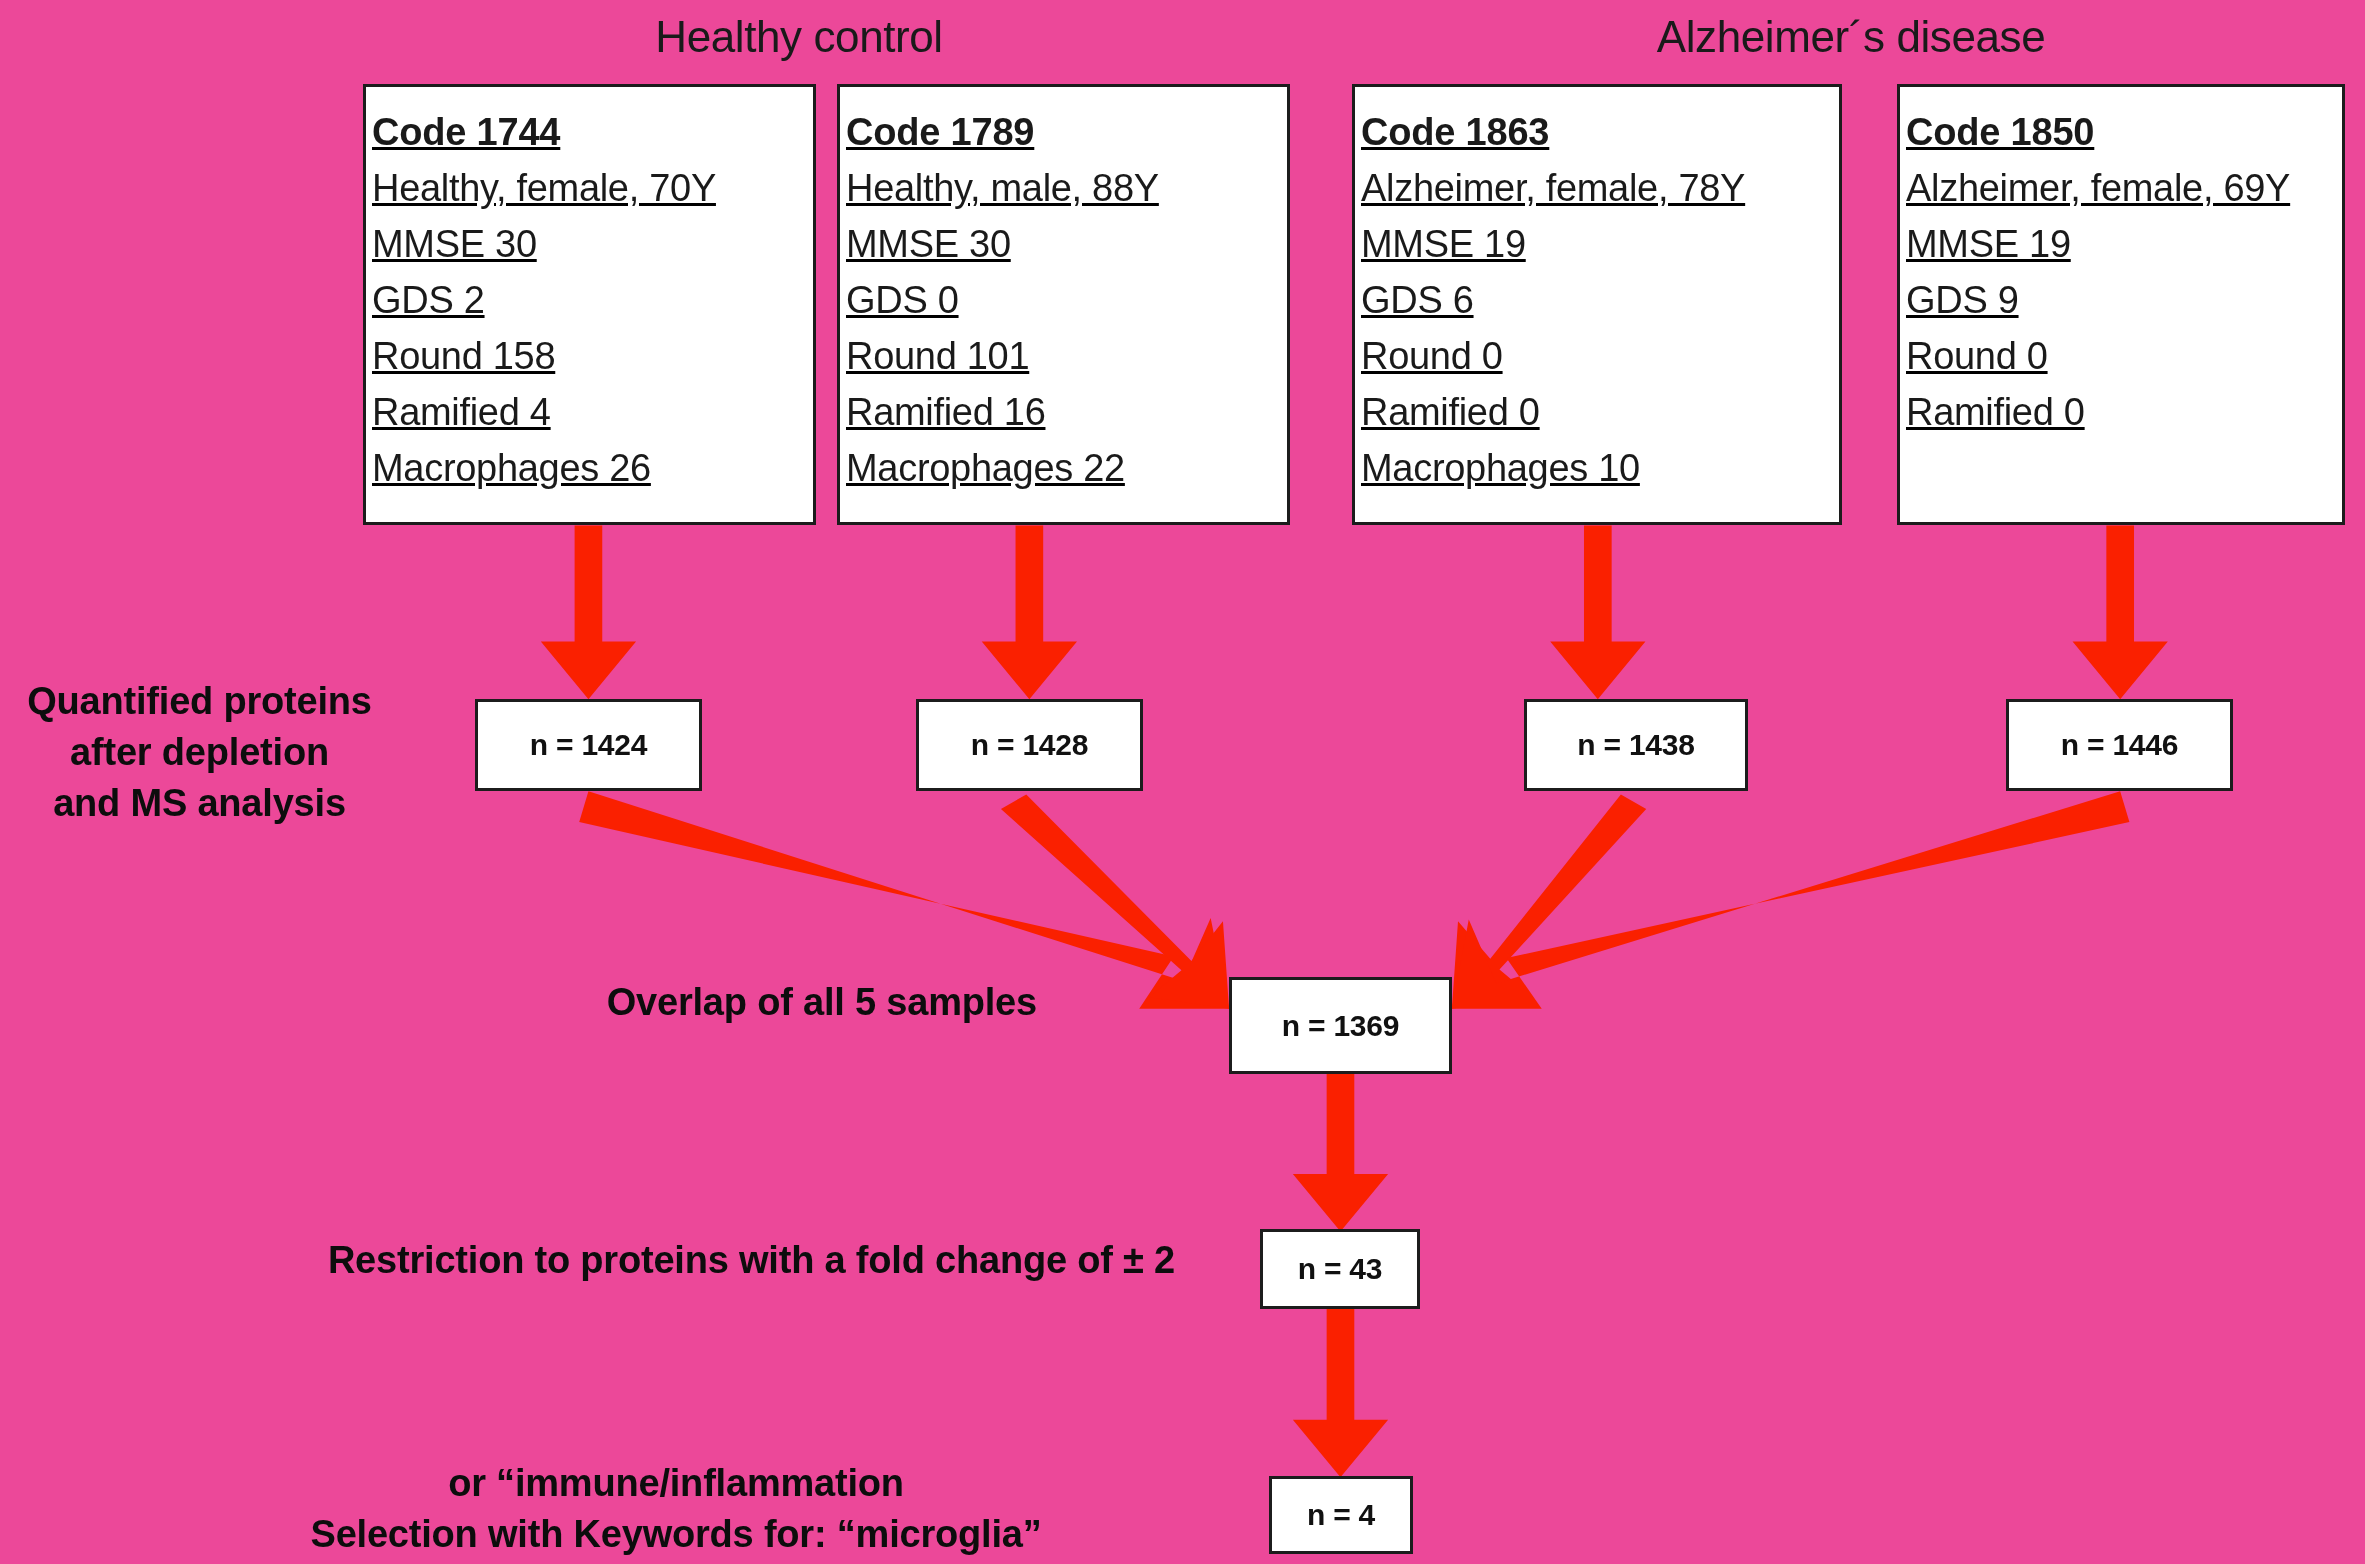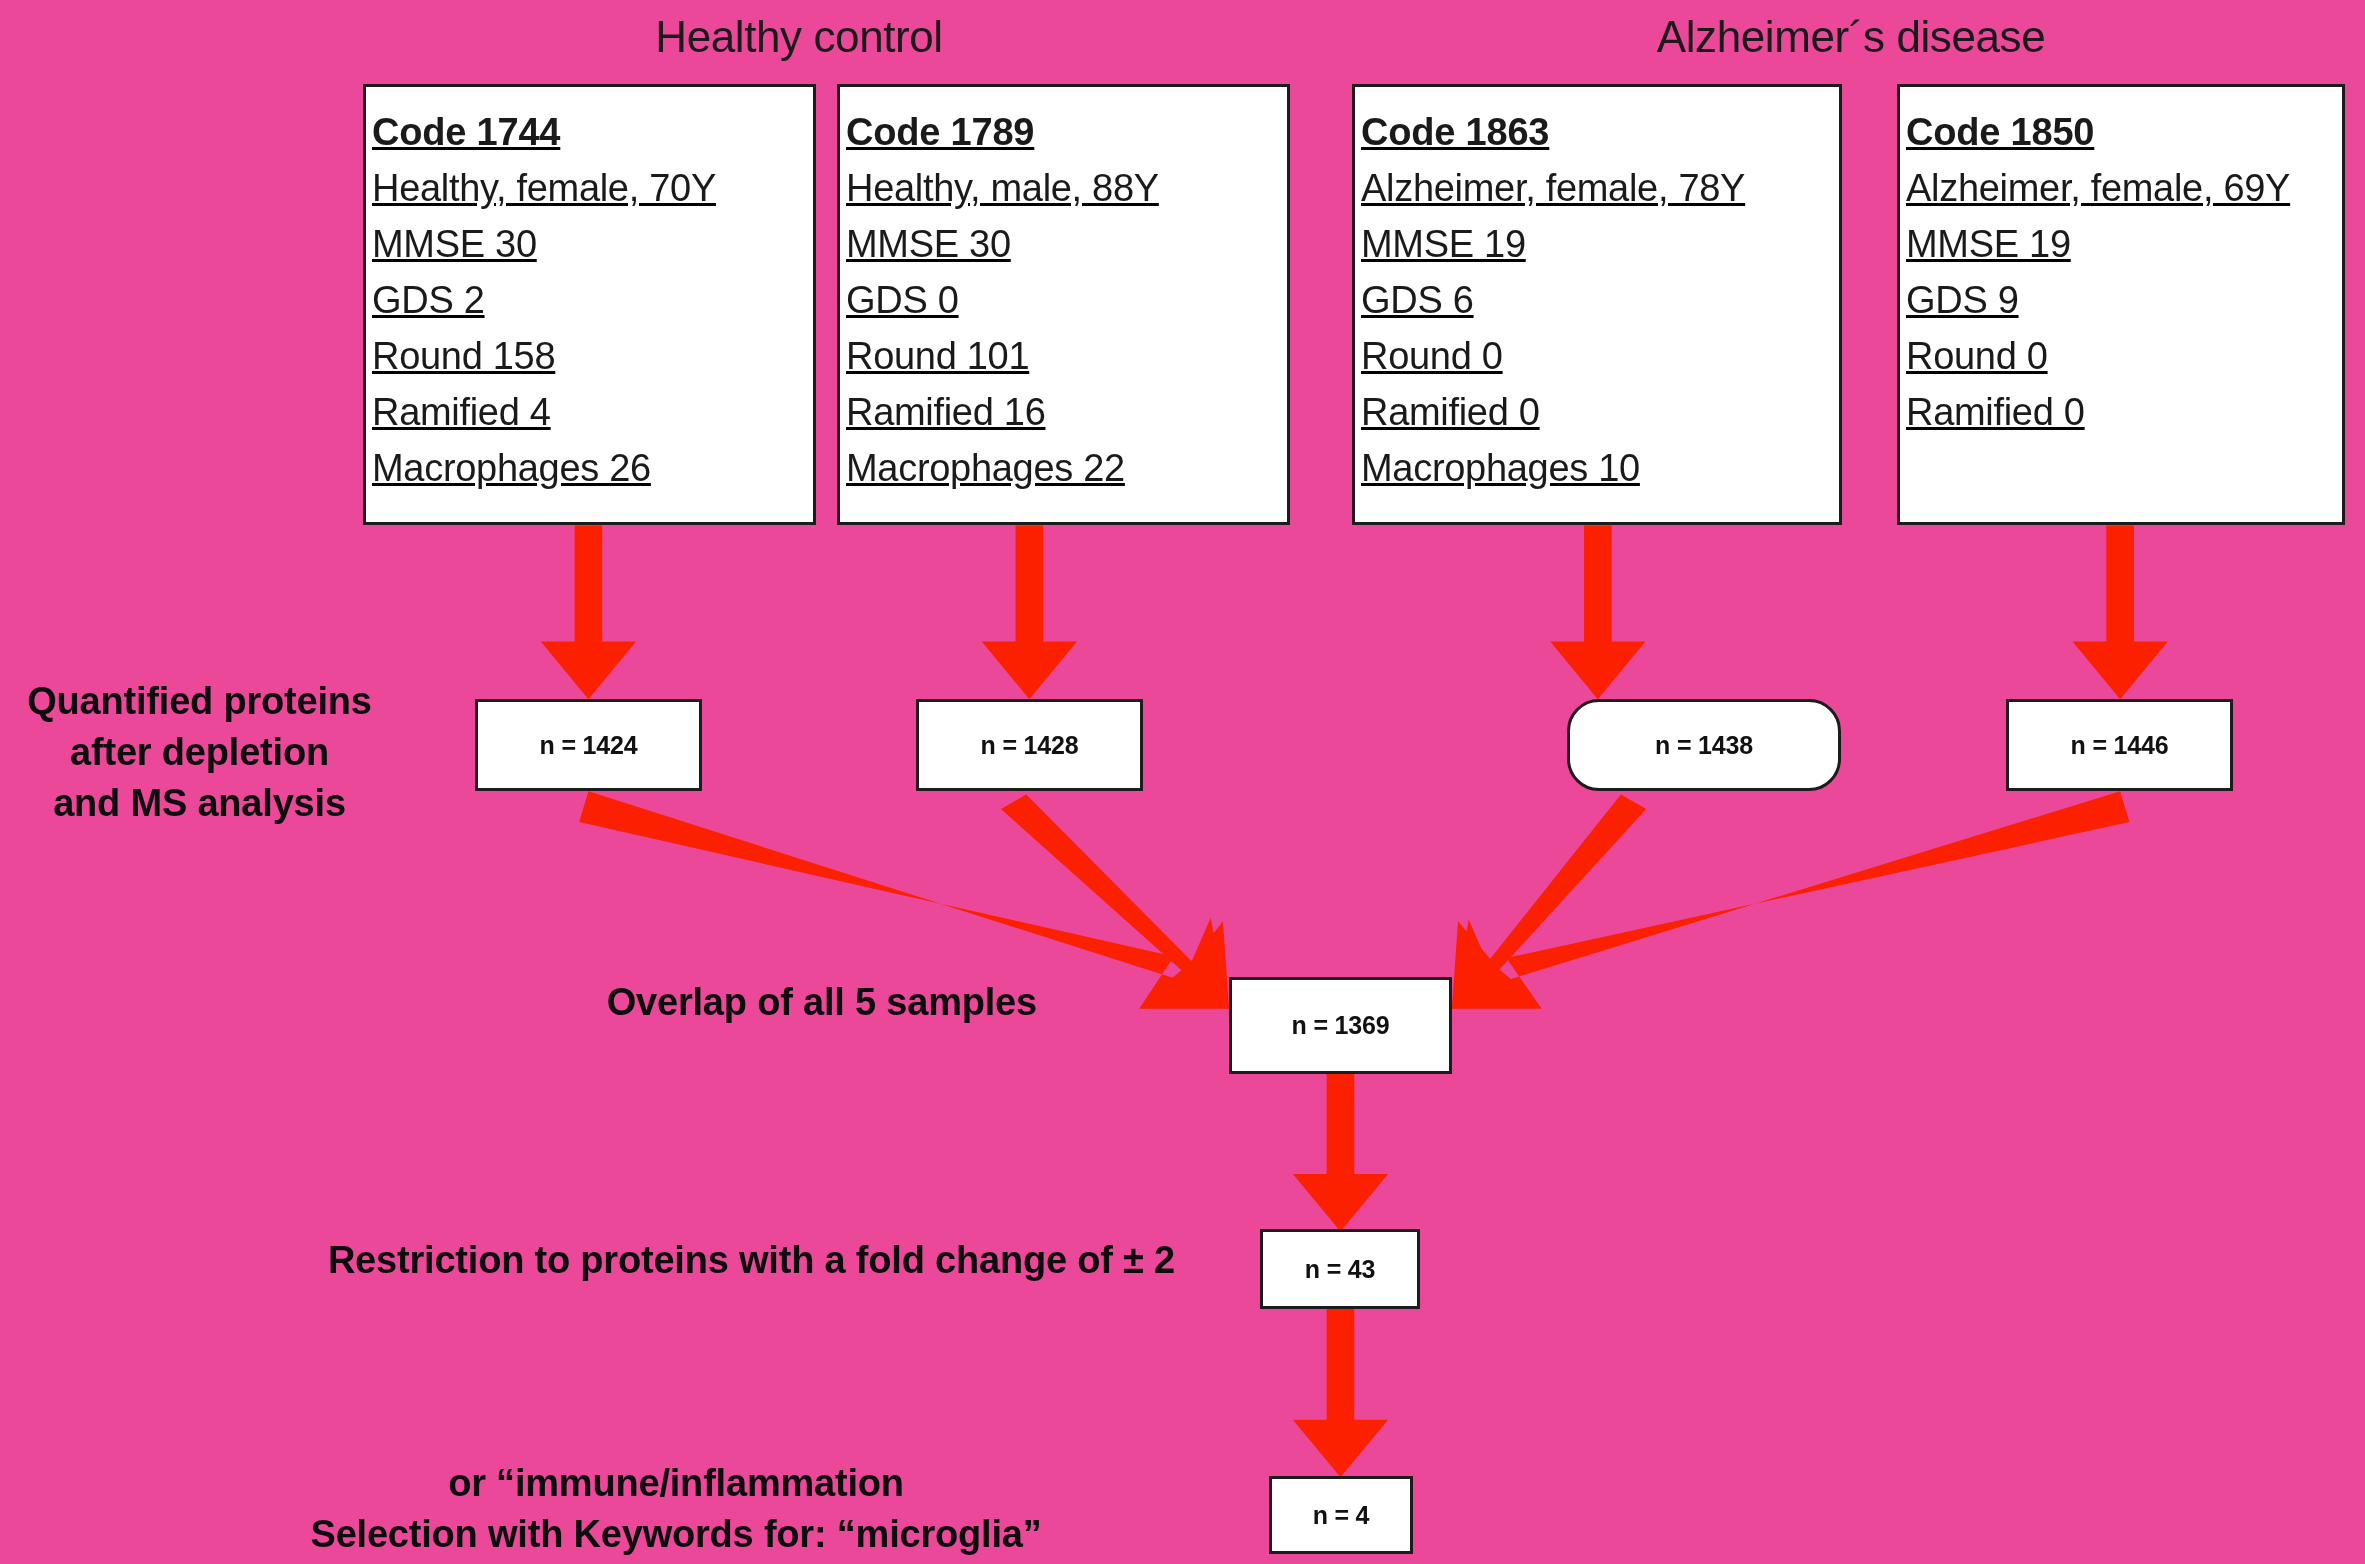"n = 1424" .count-box span { font-size: 25px -> 30px }
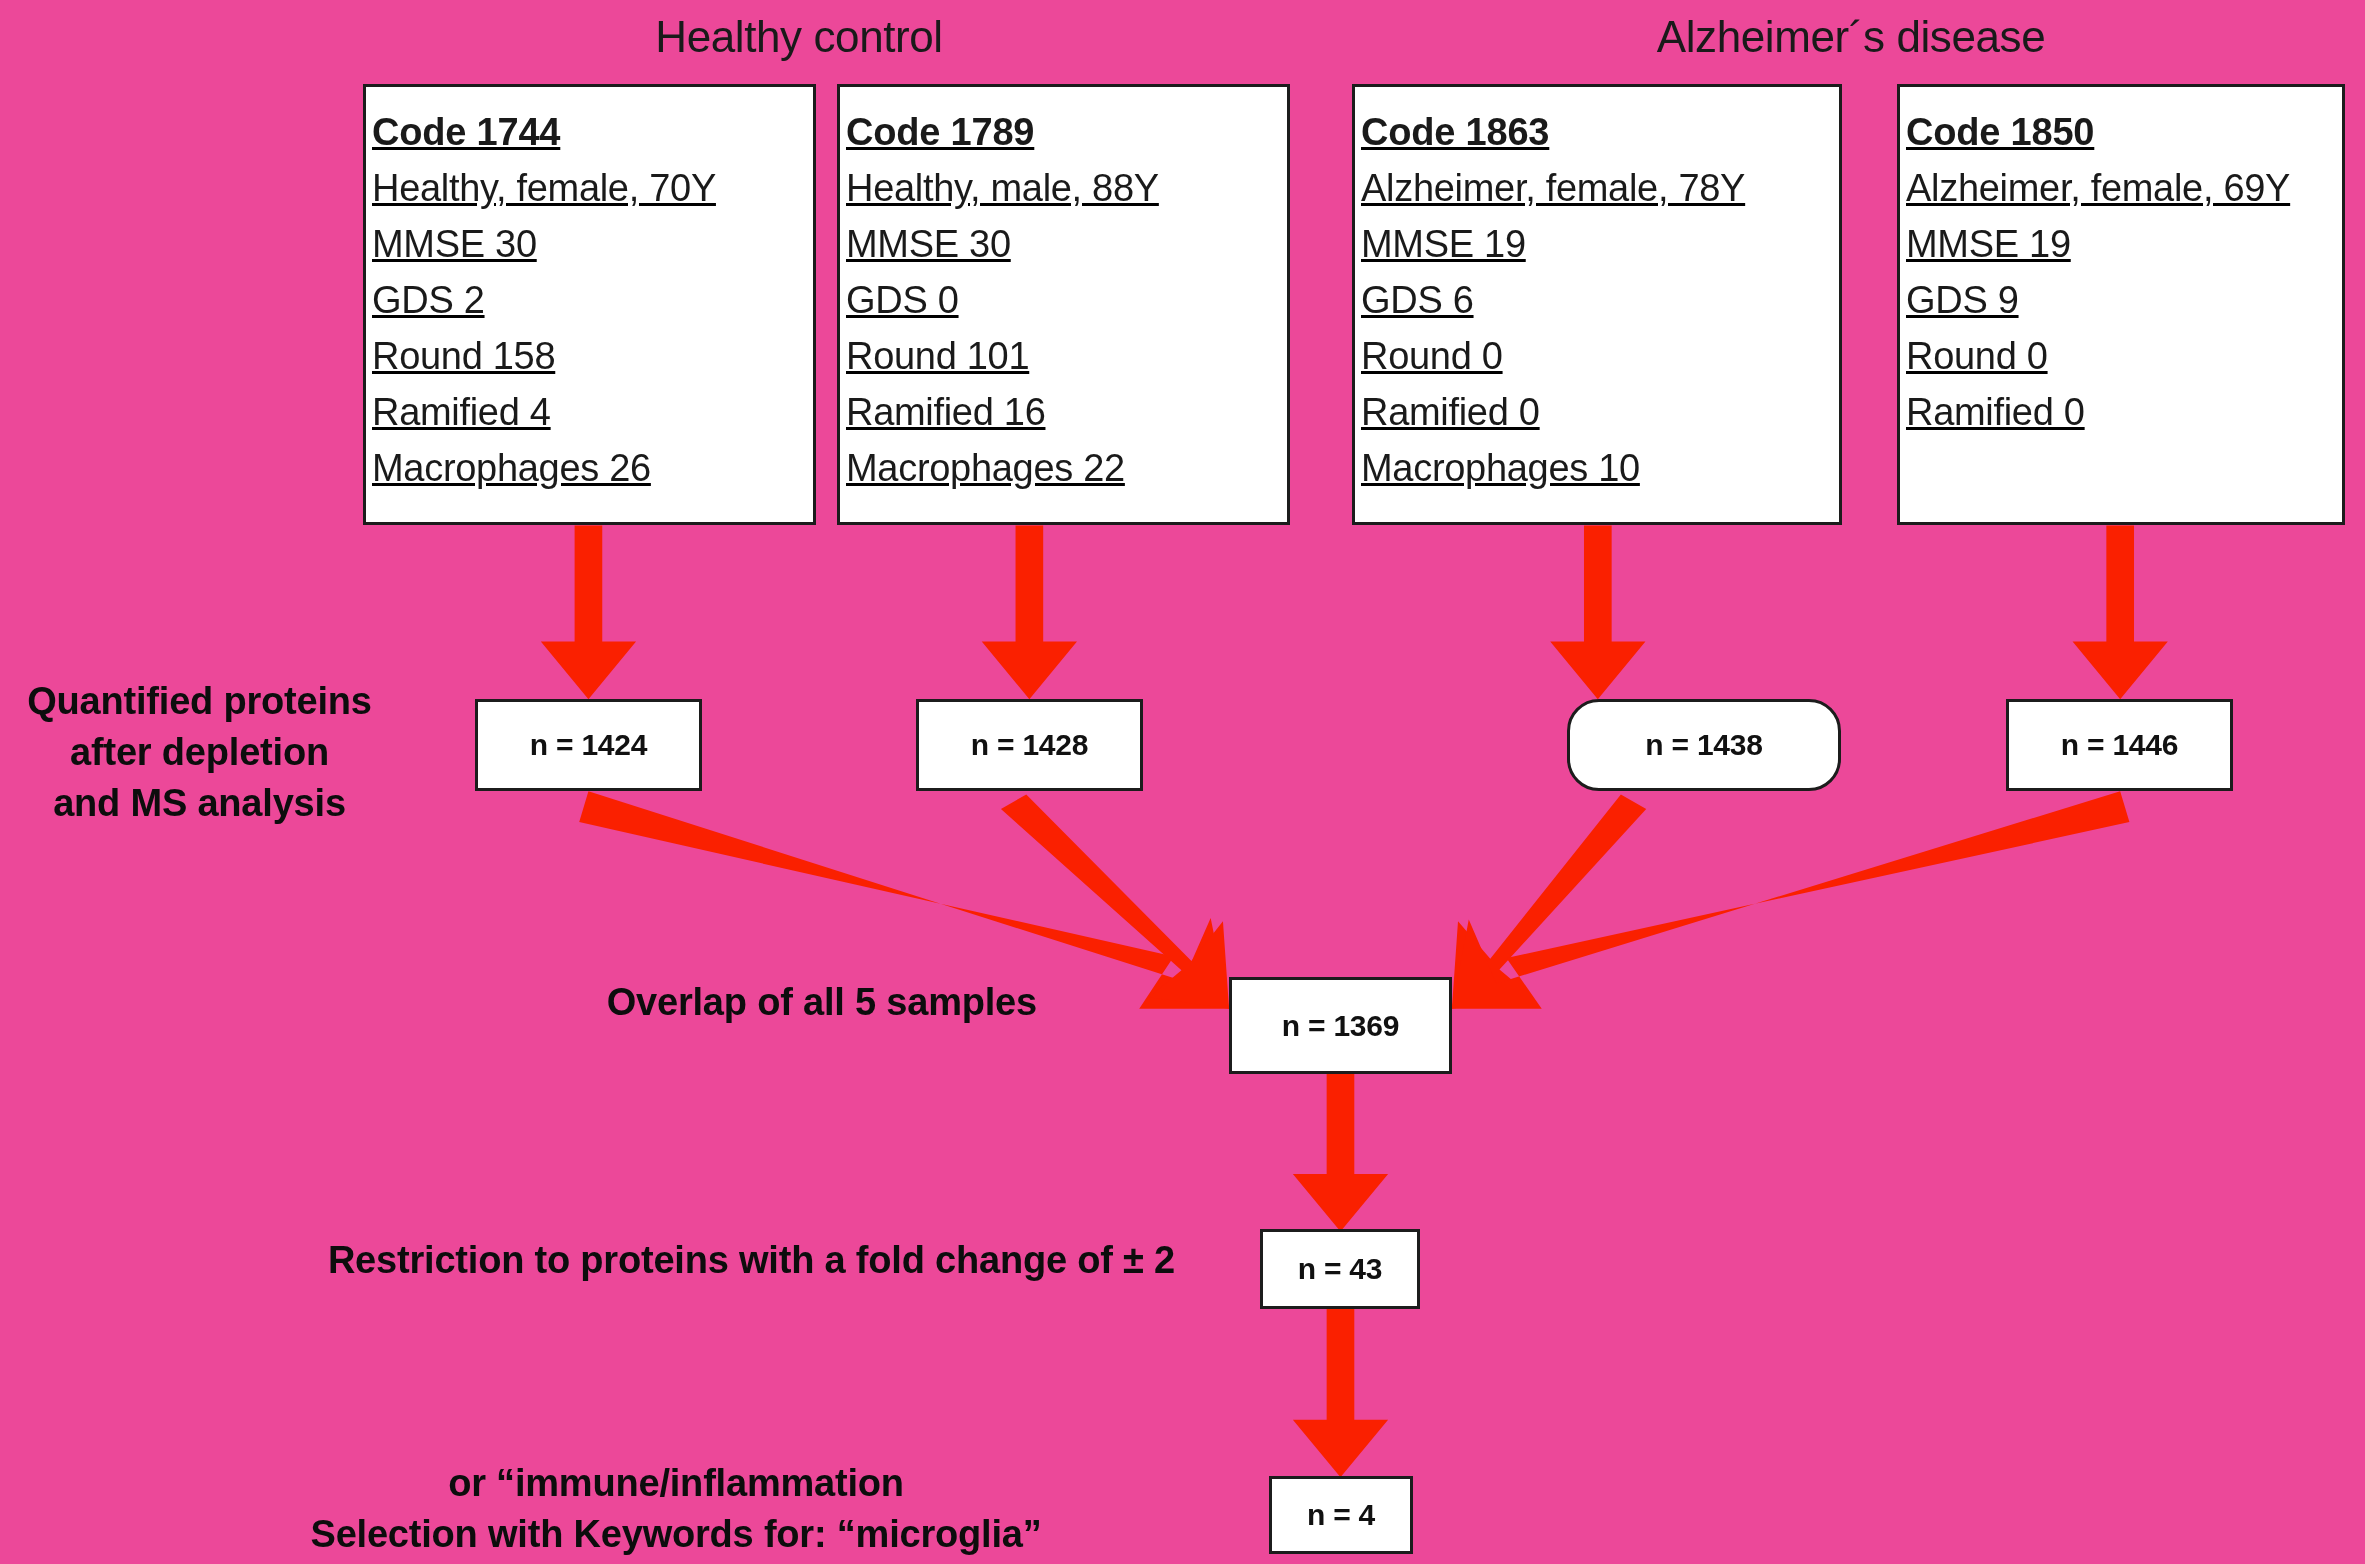"n = 1438" div.count-box { border-radius: 32px -> none; left: 1567px -> 1524px; width: 274px -> 224px }
